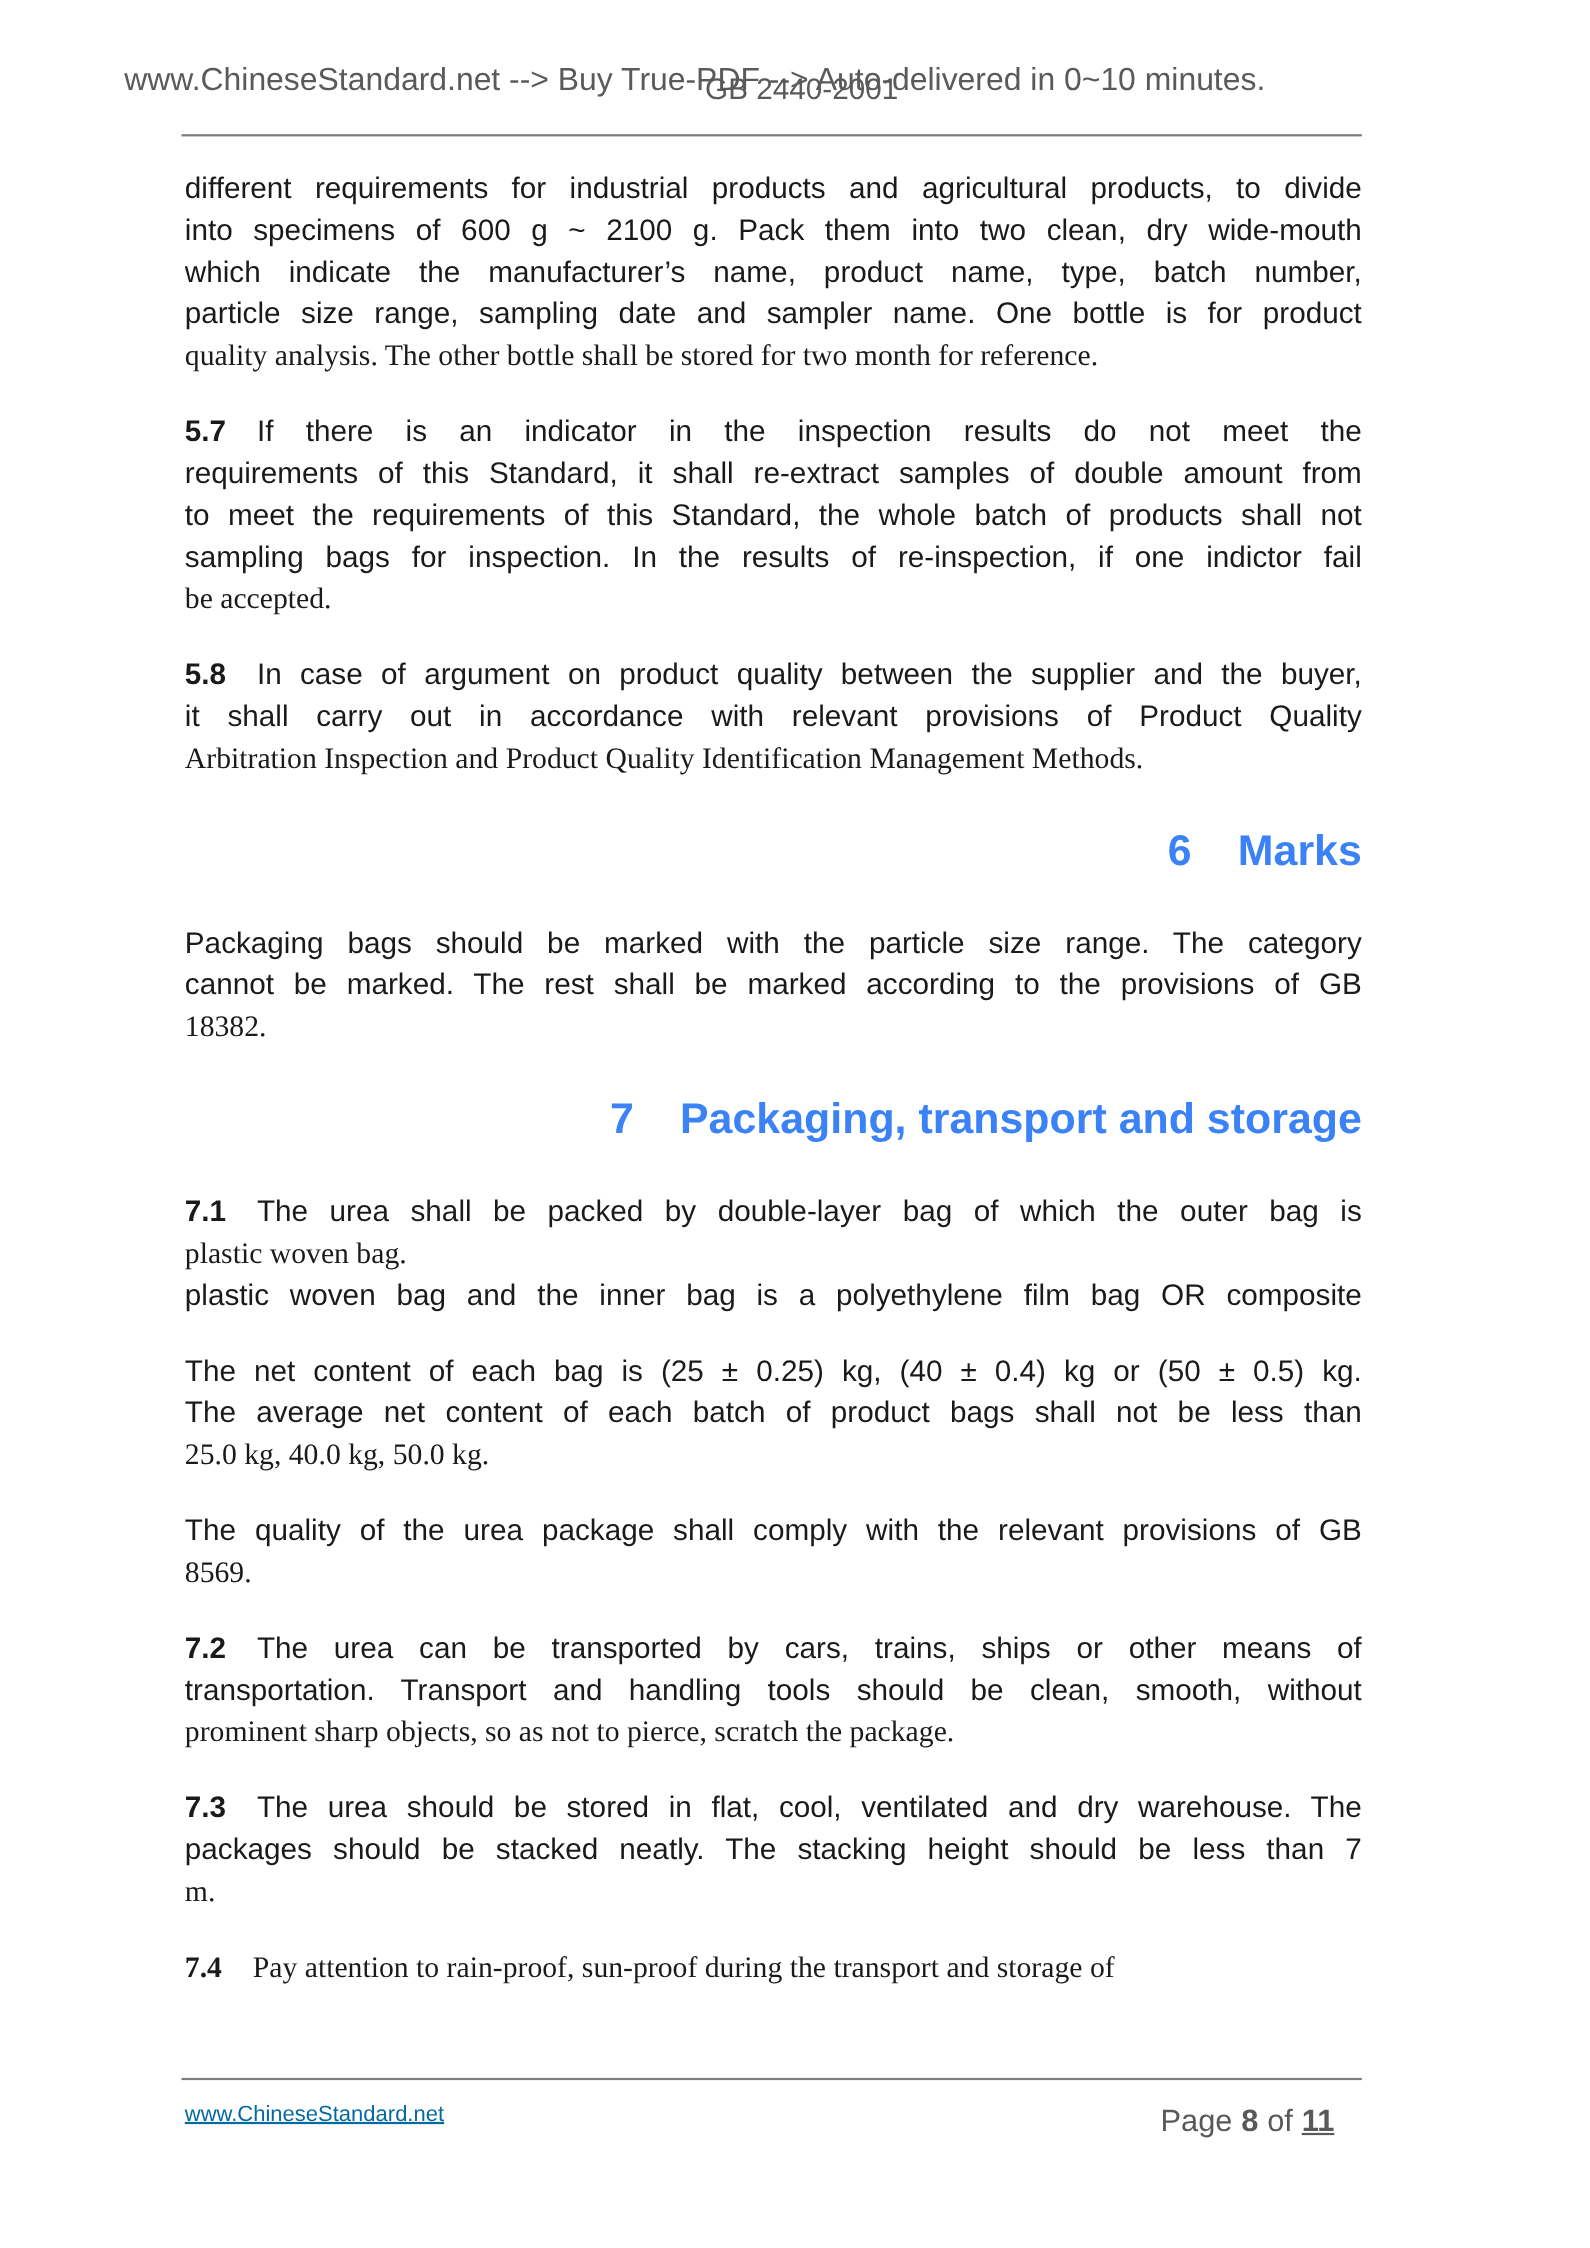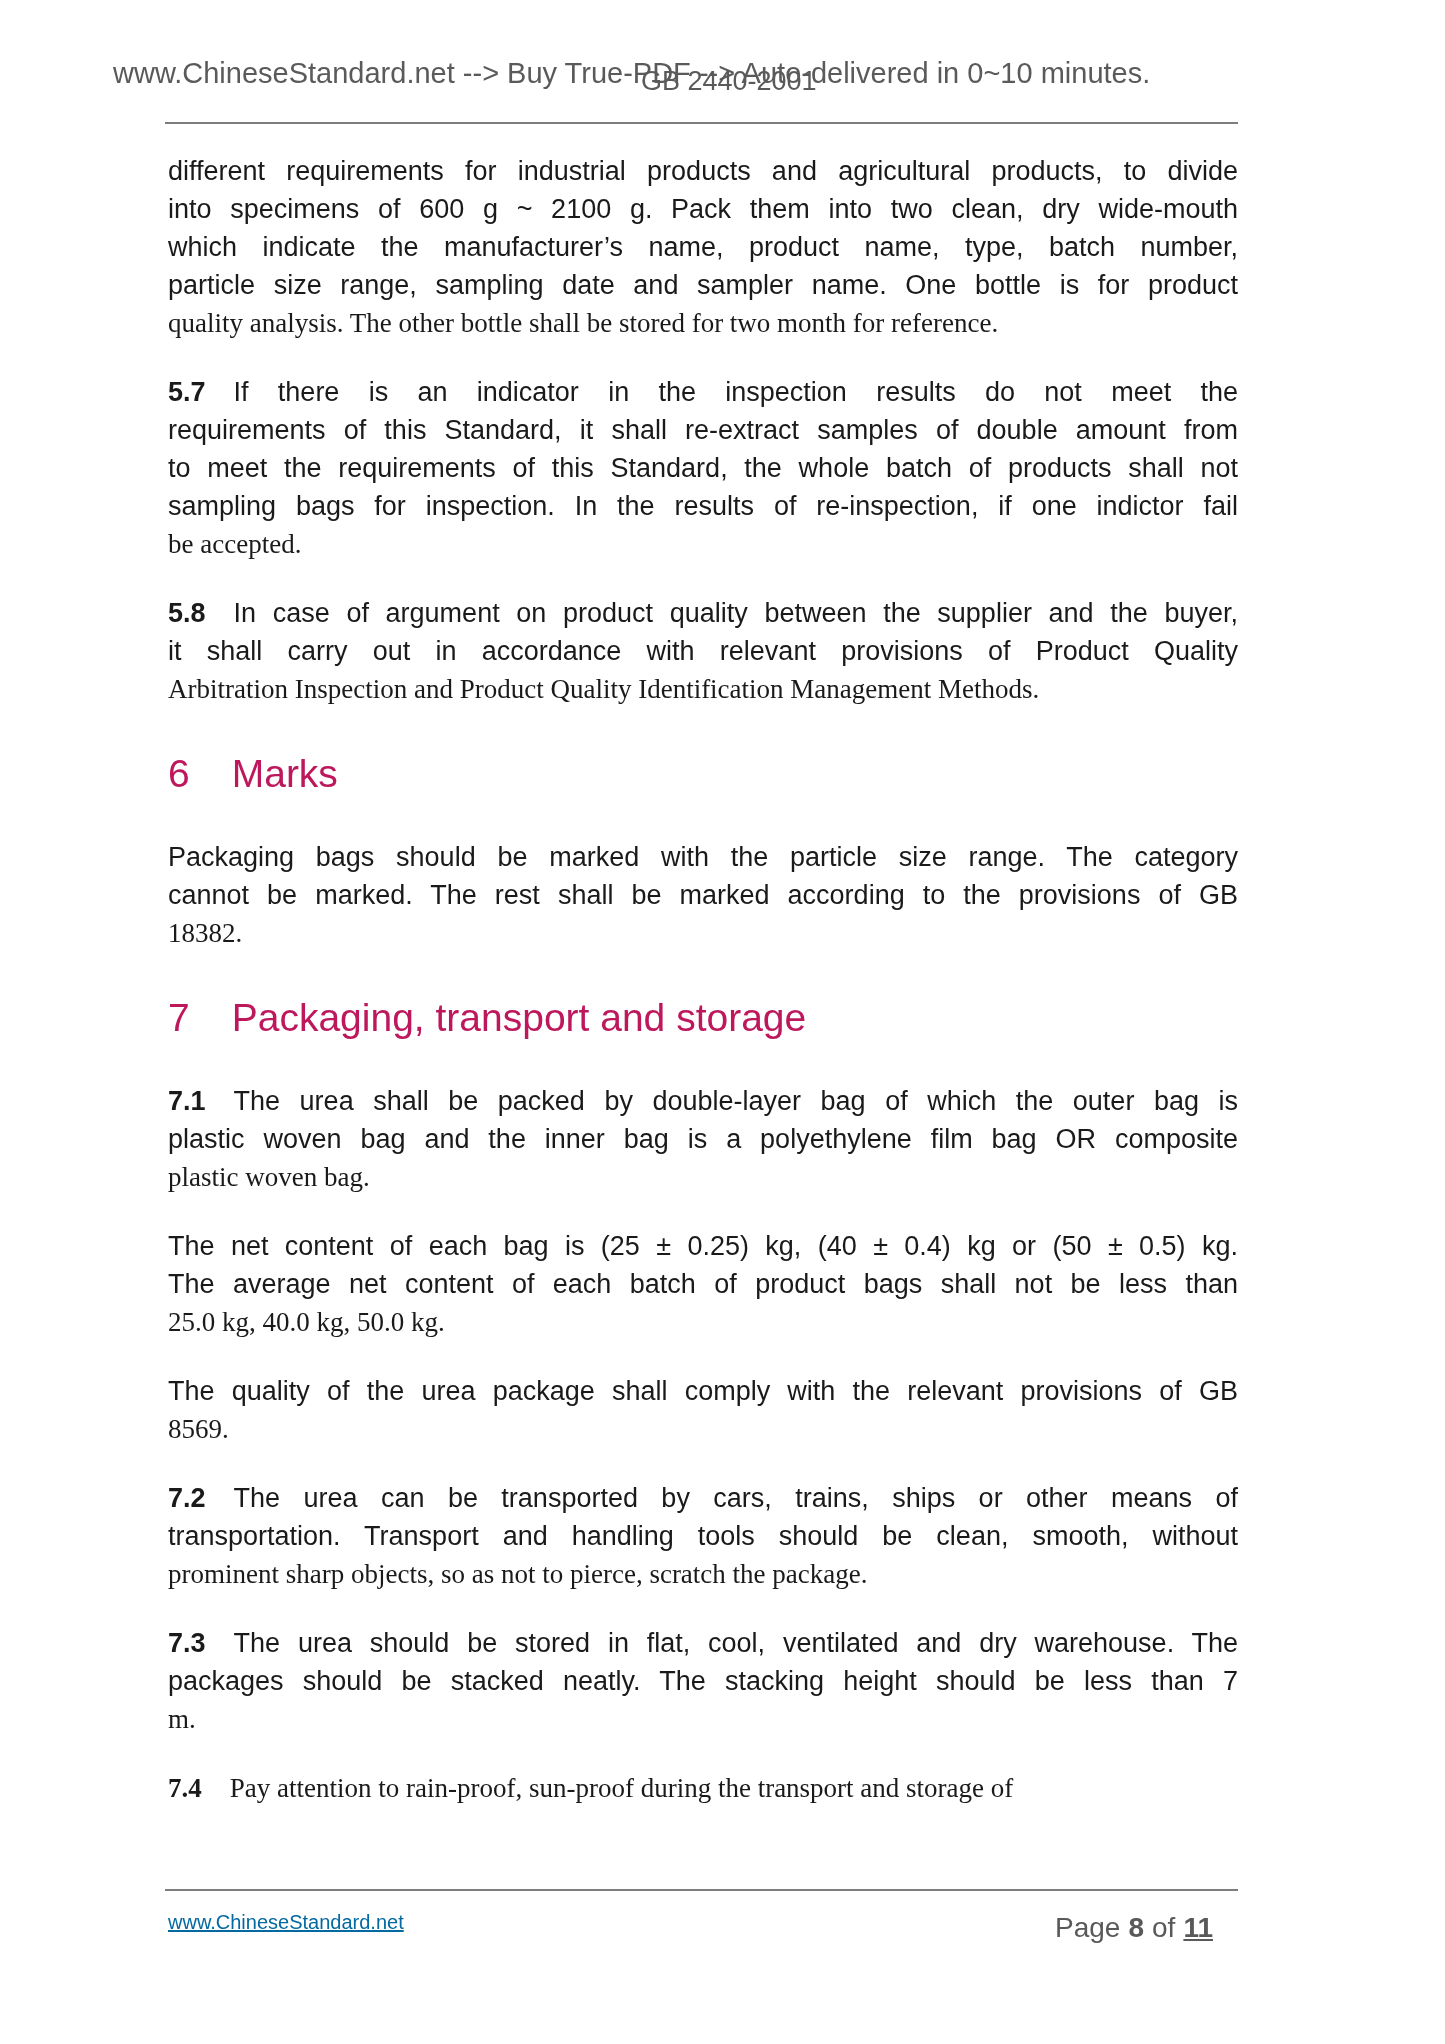"6 Marks" .heading { color: #be185d -> #3b82f6; font-weight: normal -> bold; text-align: none -> right }
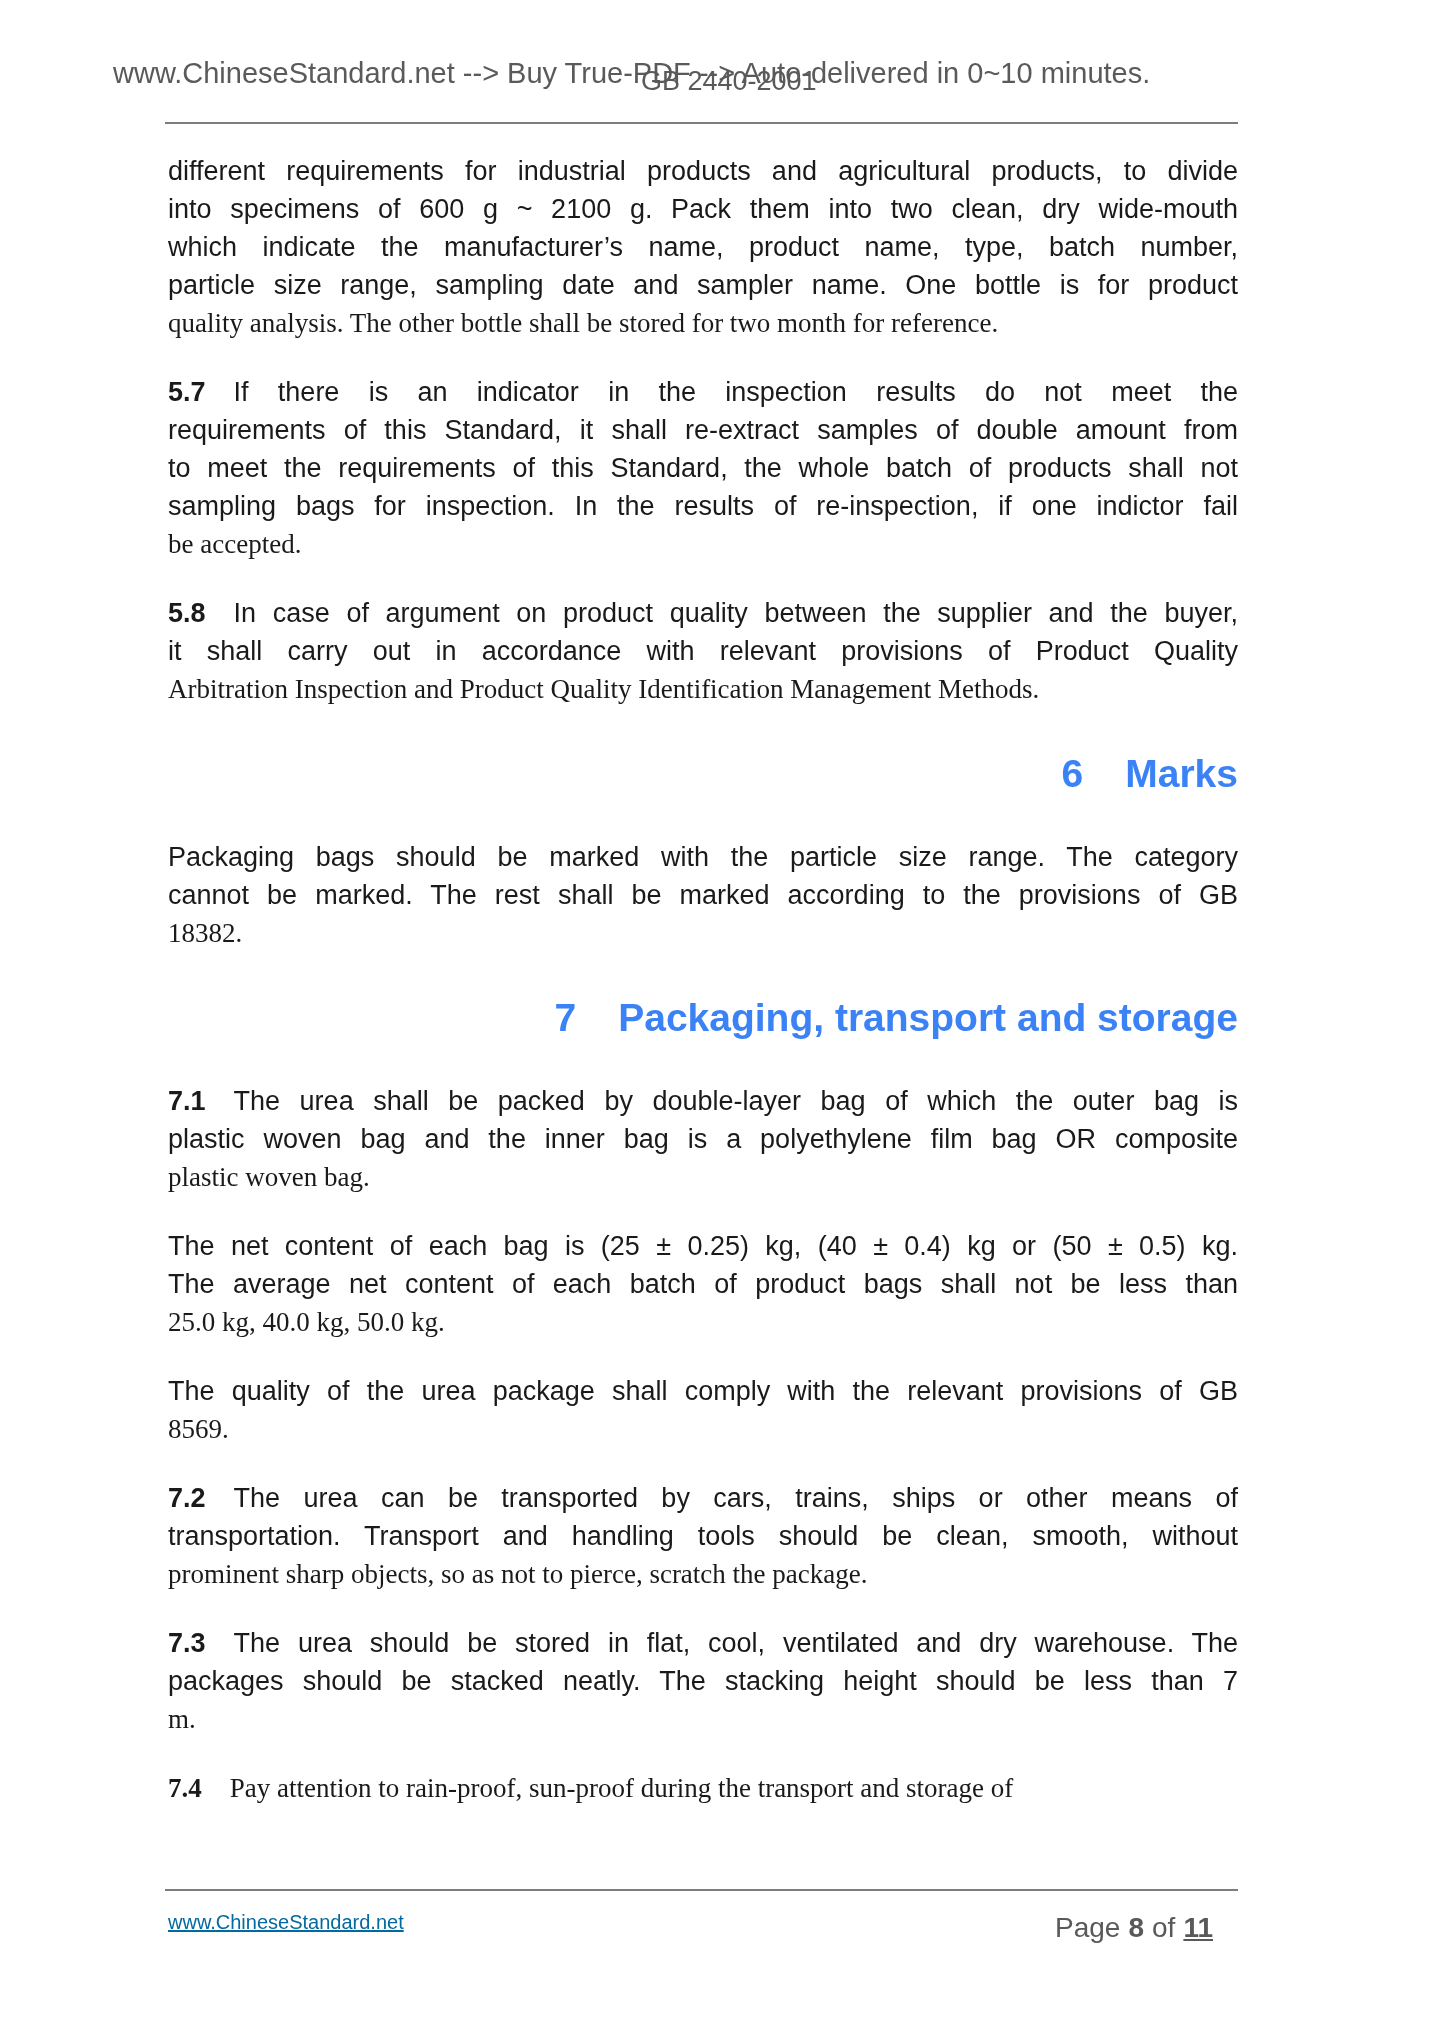"plastic woven bag and the" div.line { order: before "plastic woven bag." -> after "plastic woven bag." }
